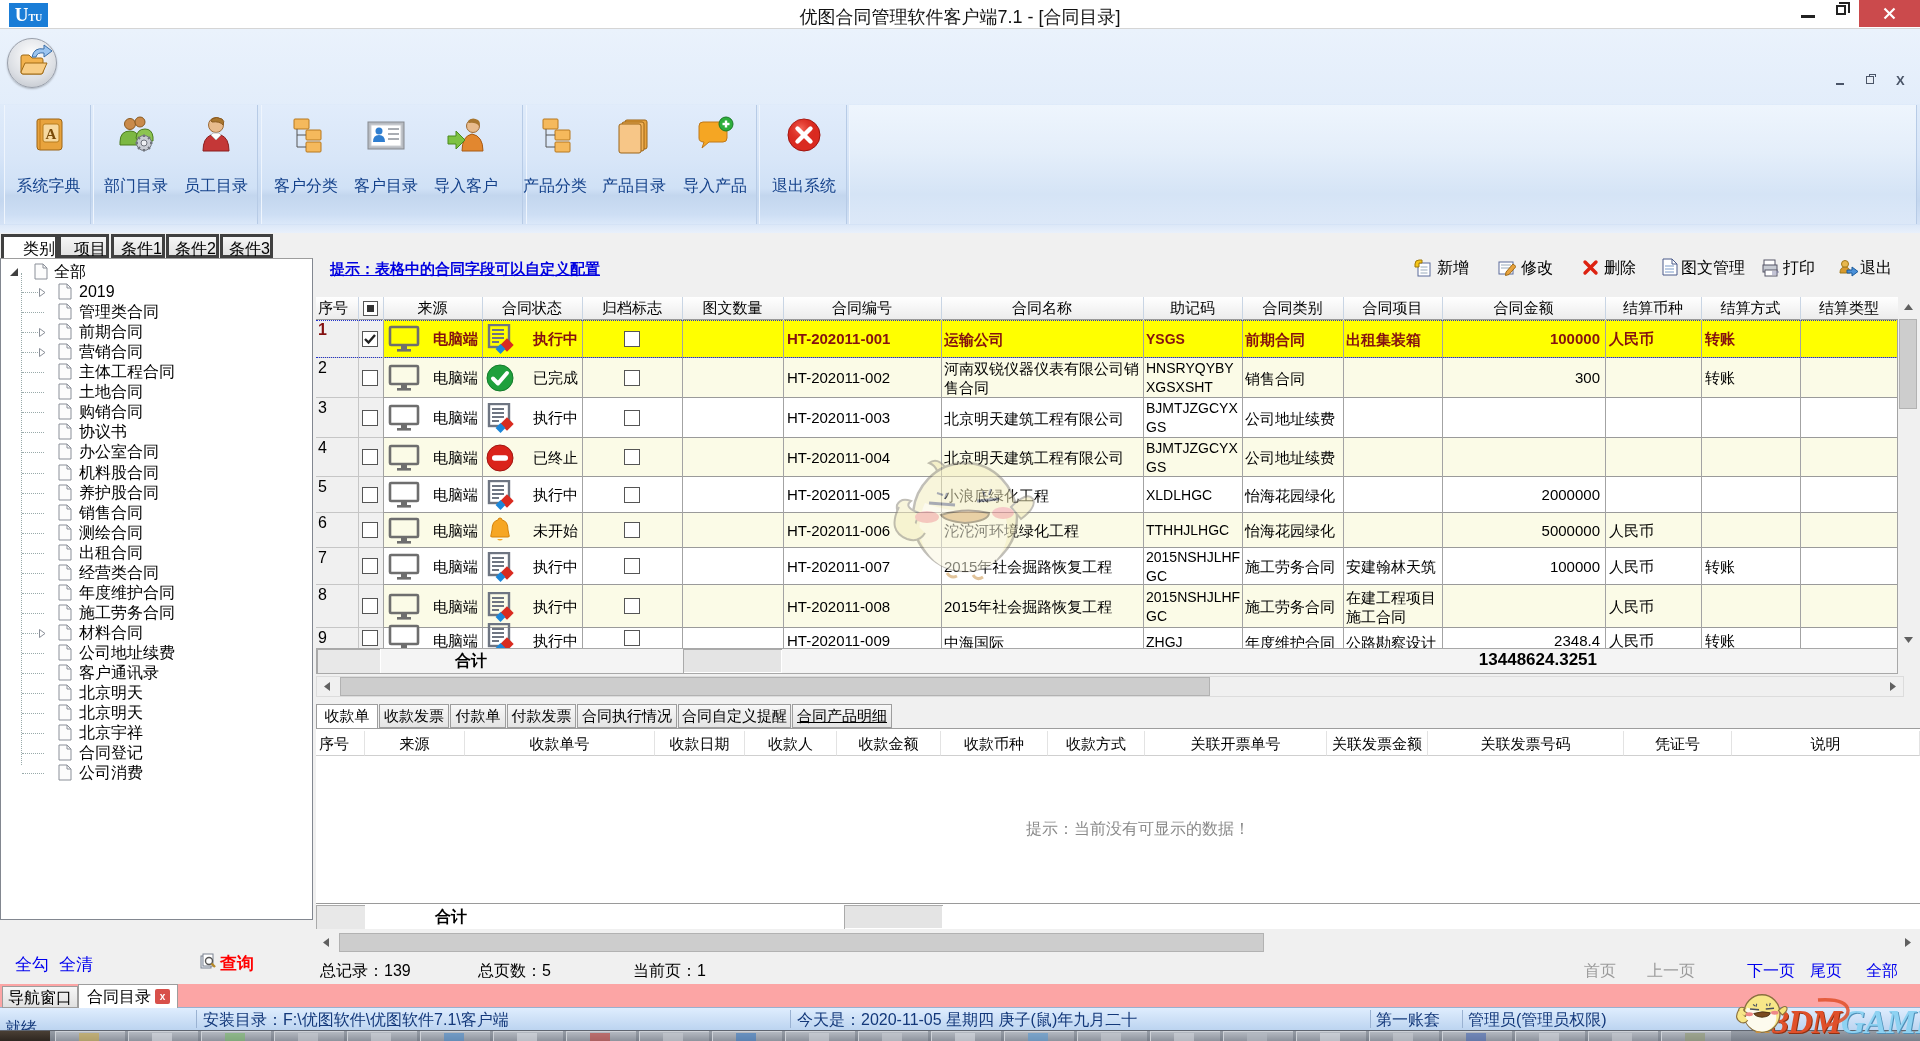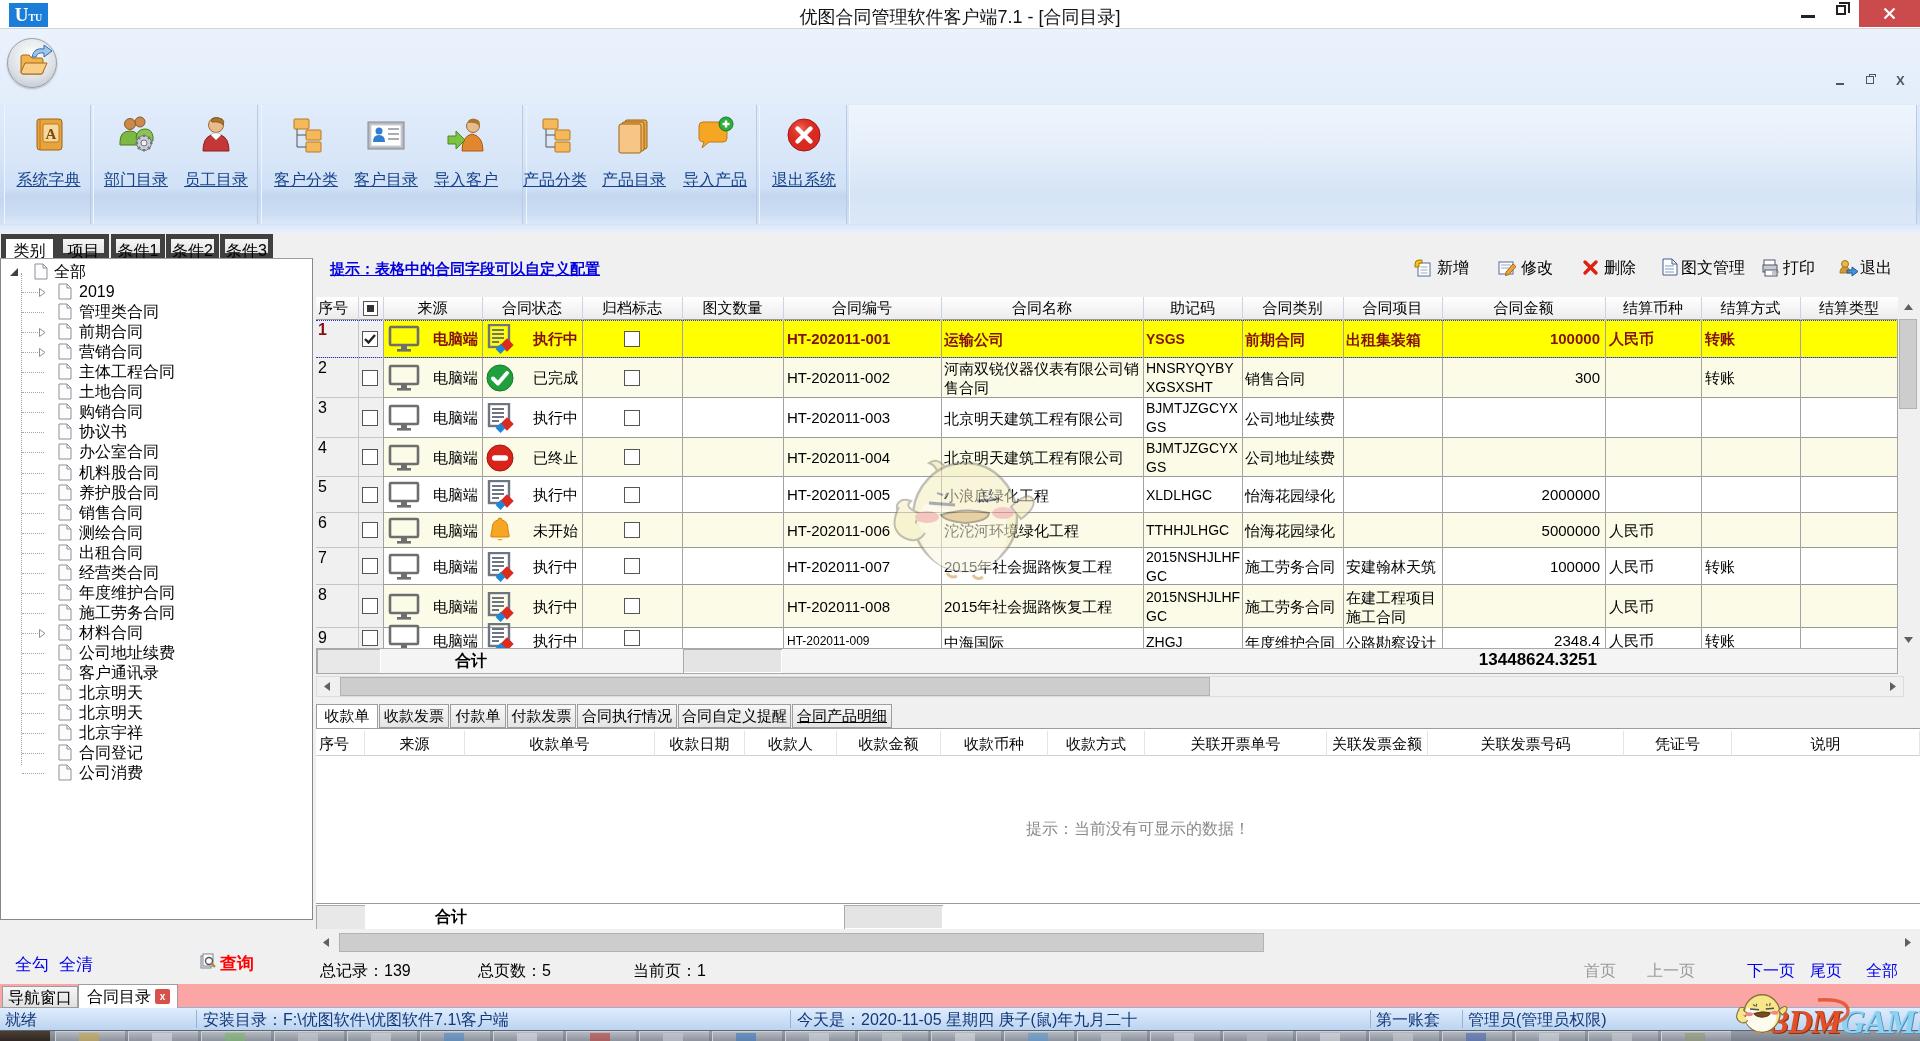"系统字典" .rbtn .lbl { margin-top: 12px -> 18px; text-decoration: underline -> none }
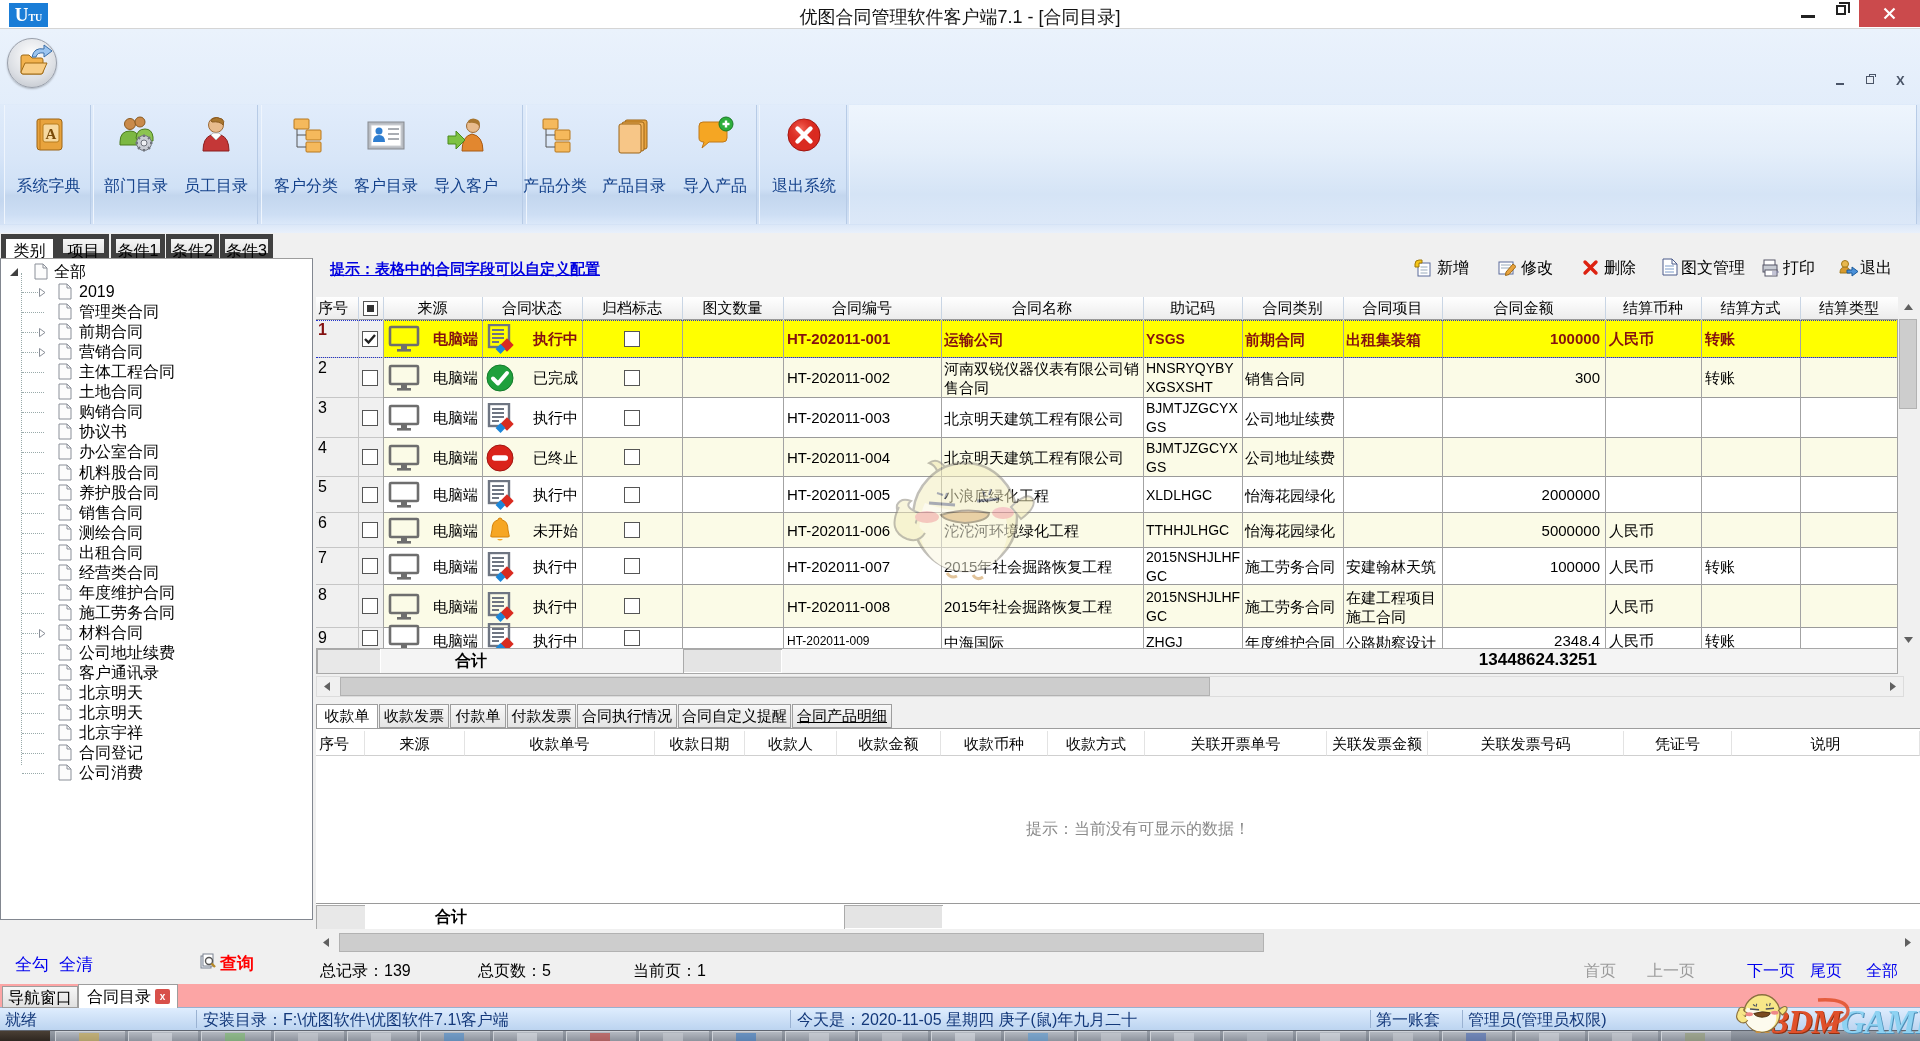"类别" .lptab { border: 5px solid #404040 -> 3px solid #404040; text-align: center -> right }
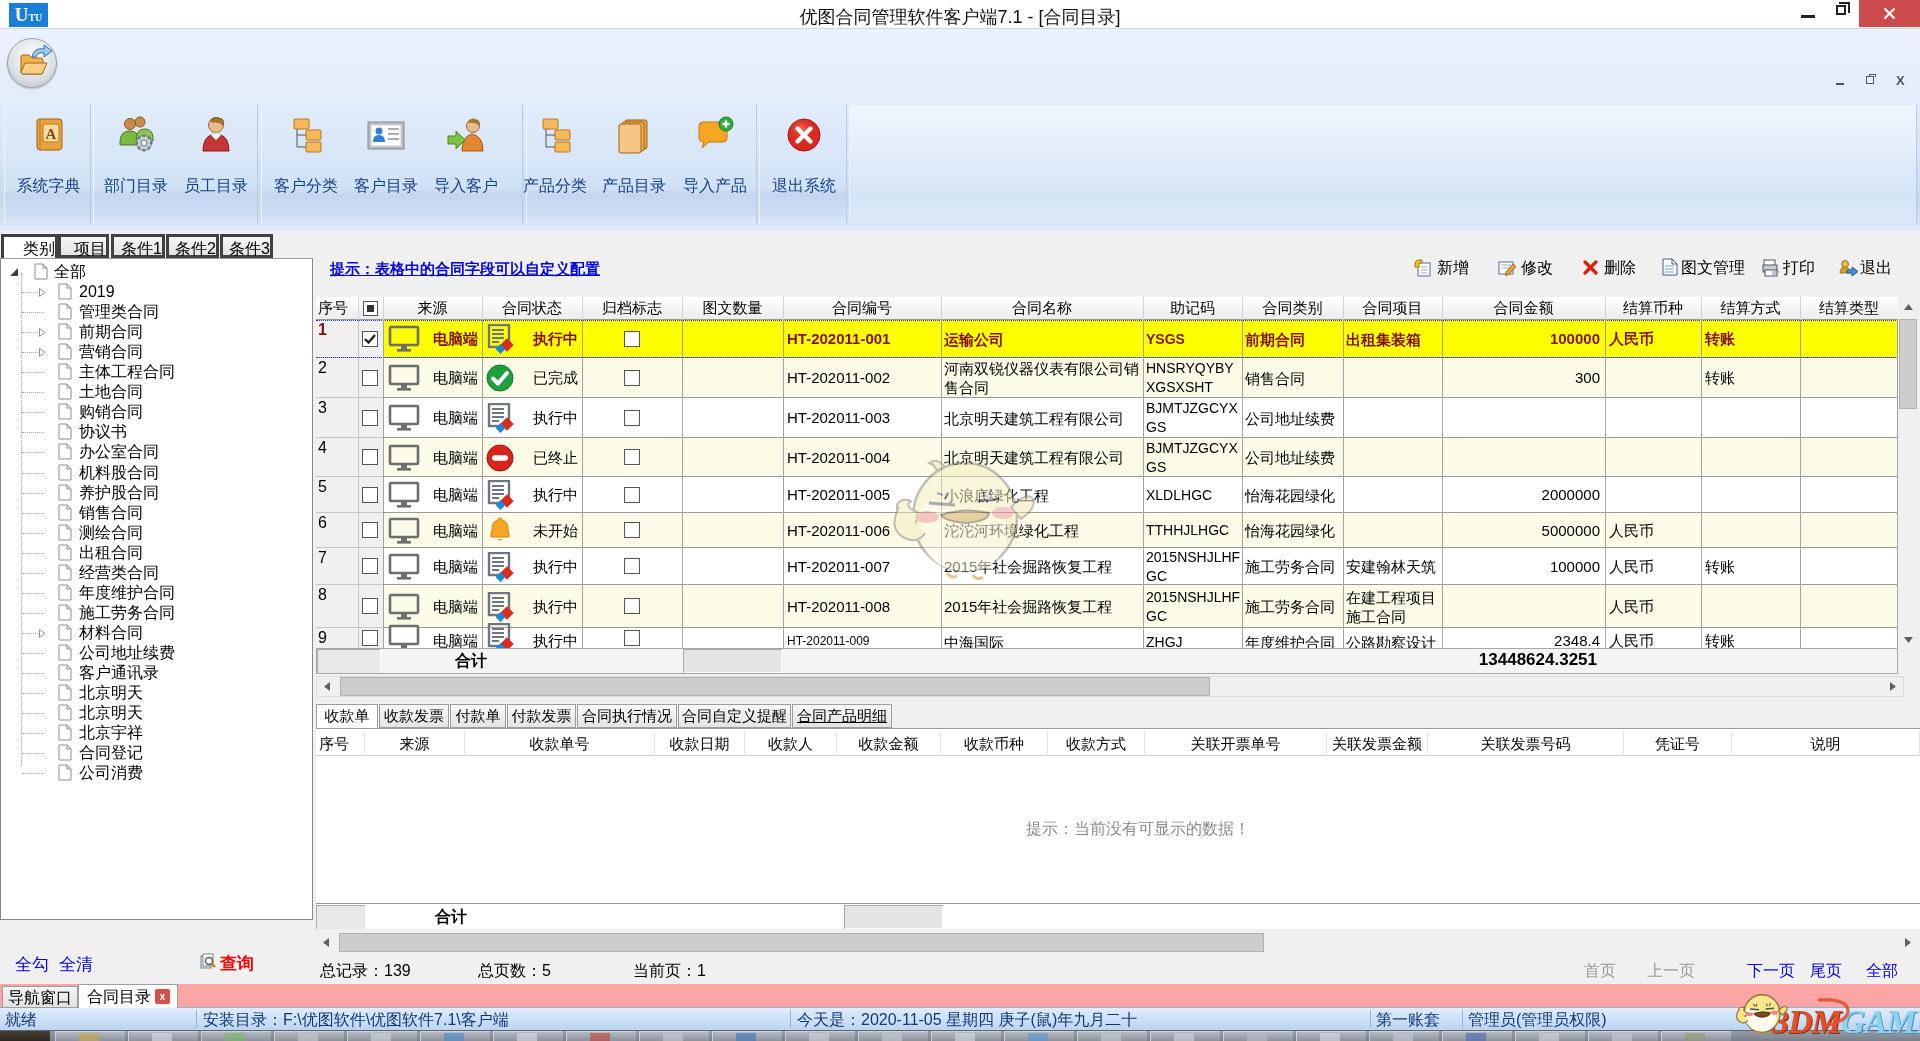"HT-202011-009" div { font-size: 12px -> 15px }
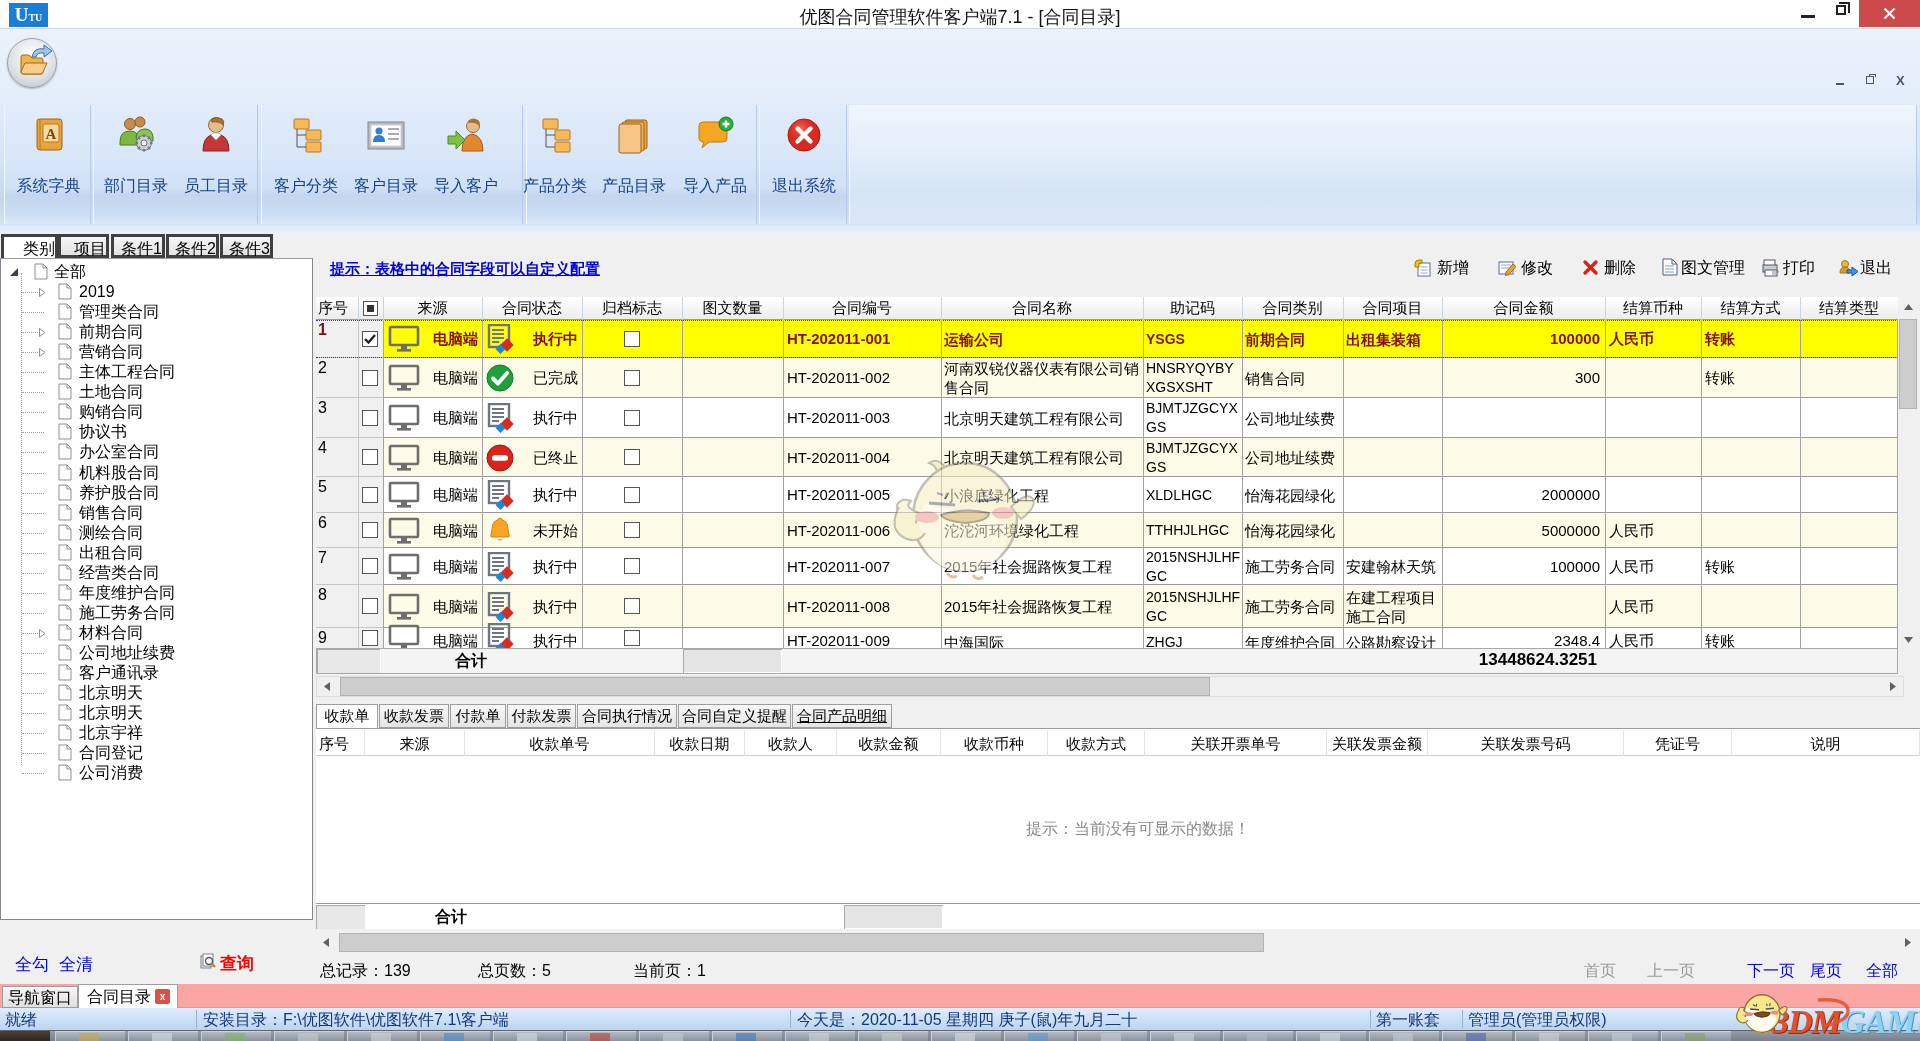"就绪" div { top: 2px -> 10px }
